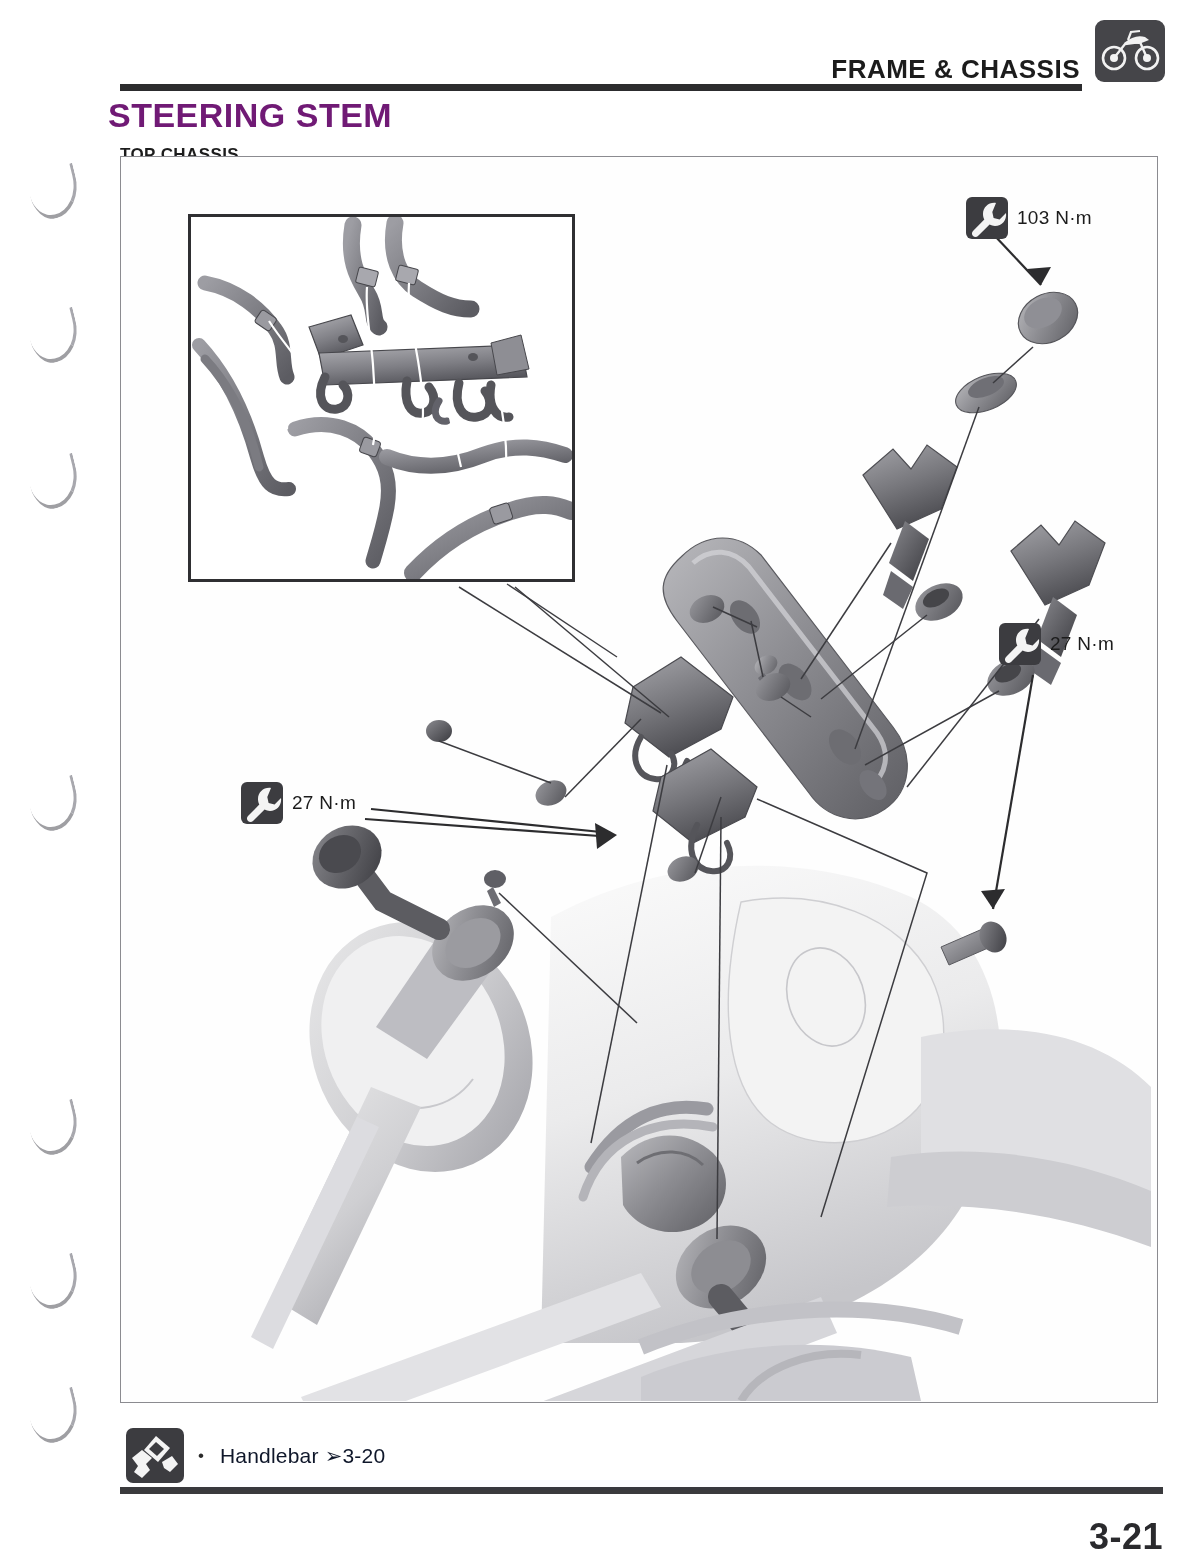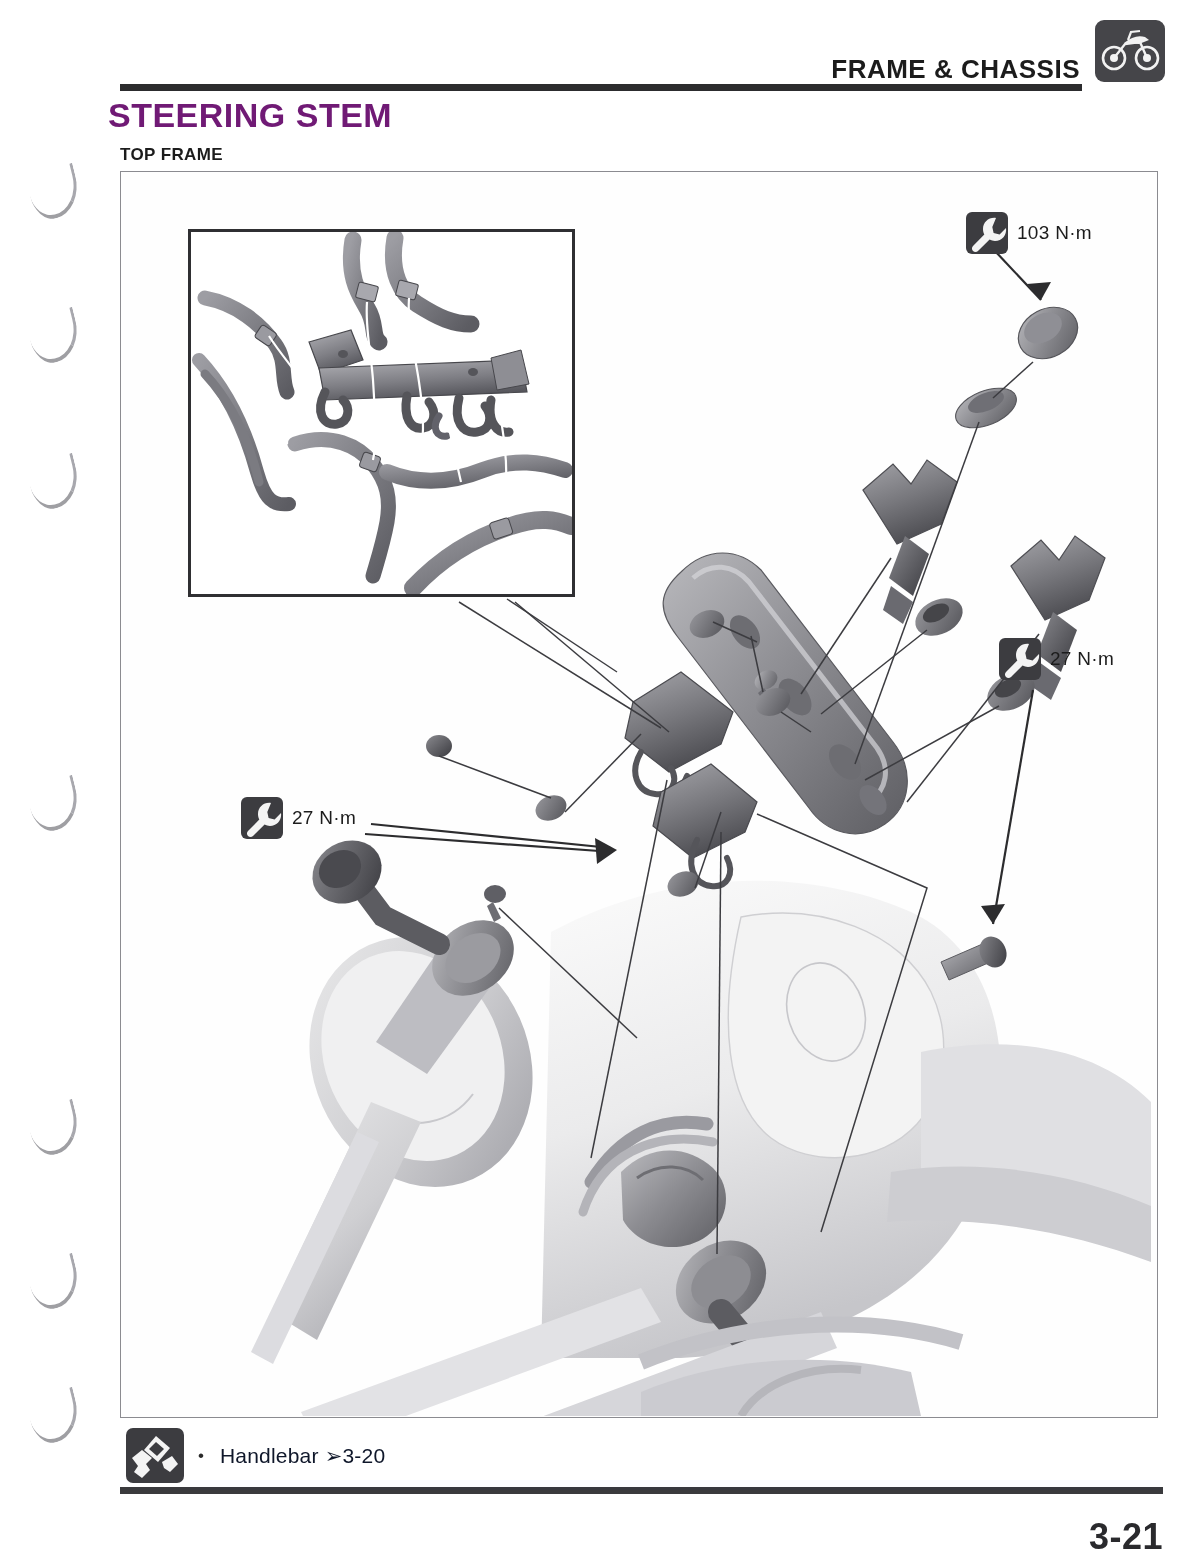"TOP FRAME" div.section-subtitle { text: FRAME -> CHASSIS }
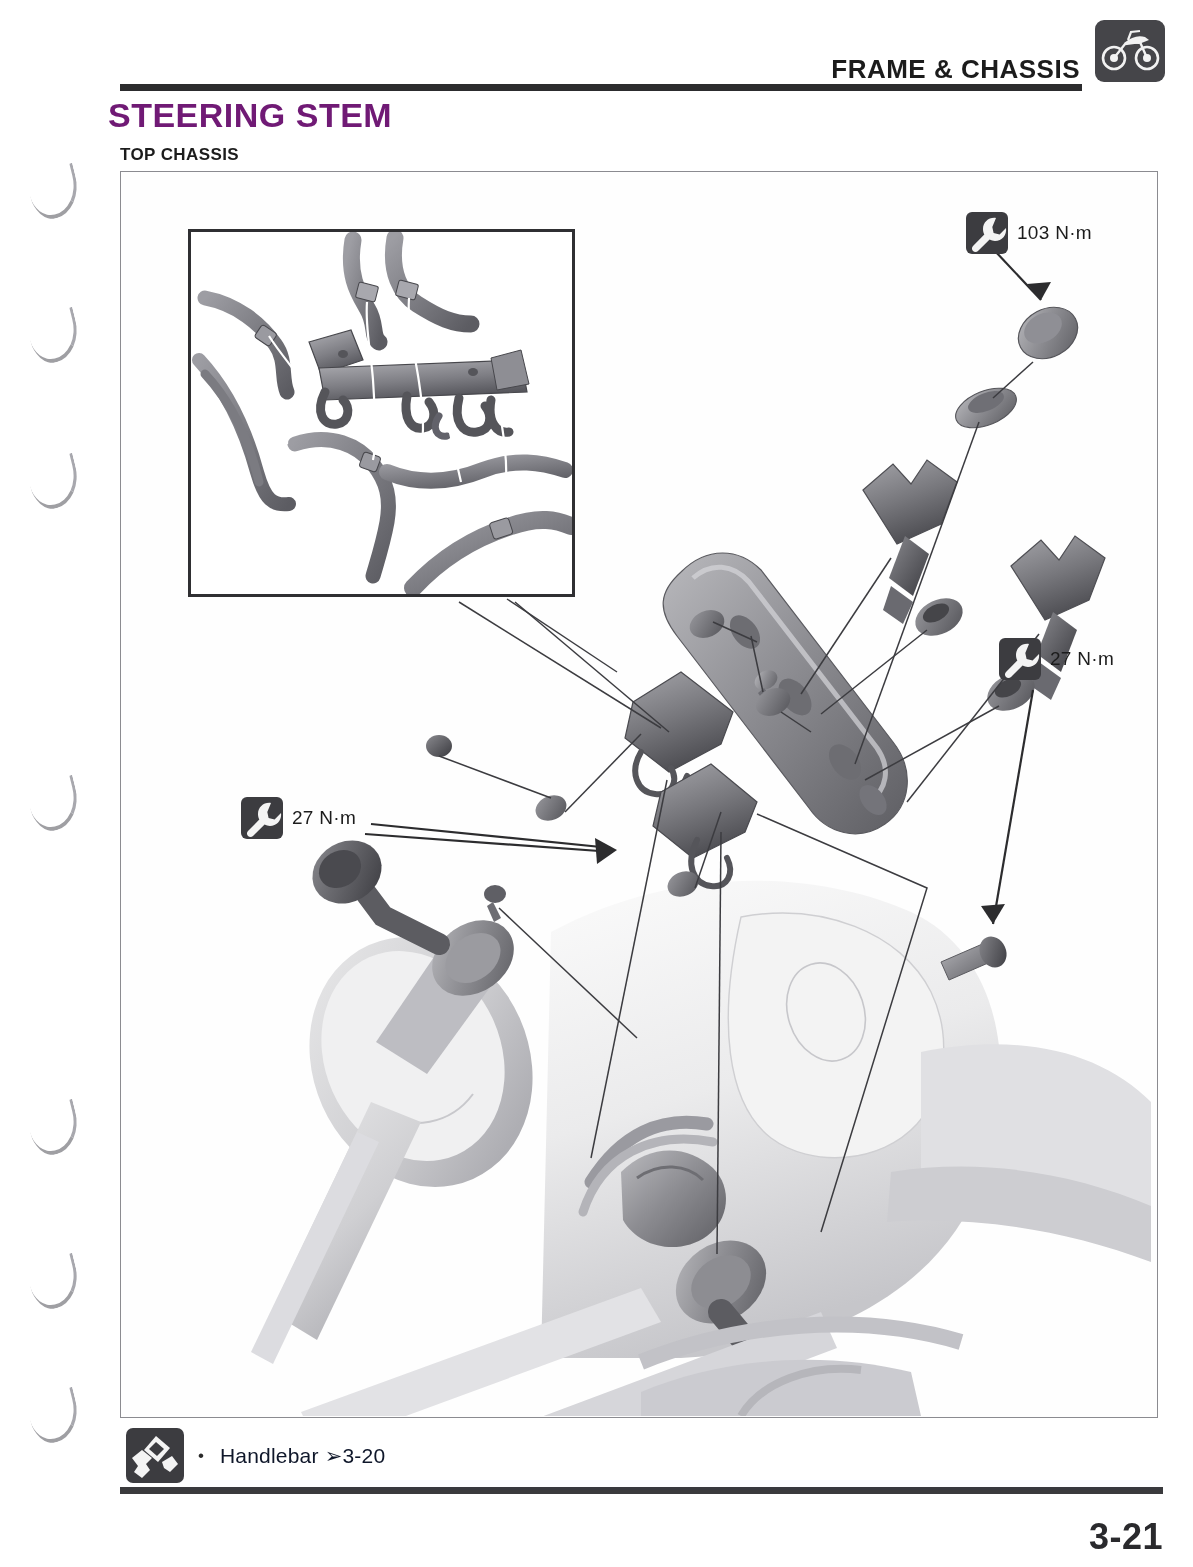"103 N·m" .diagram-frame { top: 171px -> 156px }
